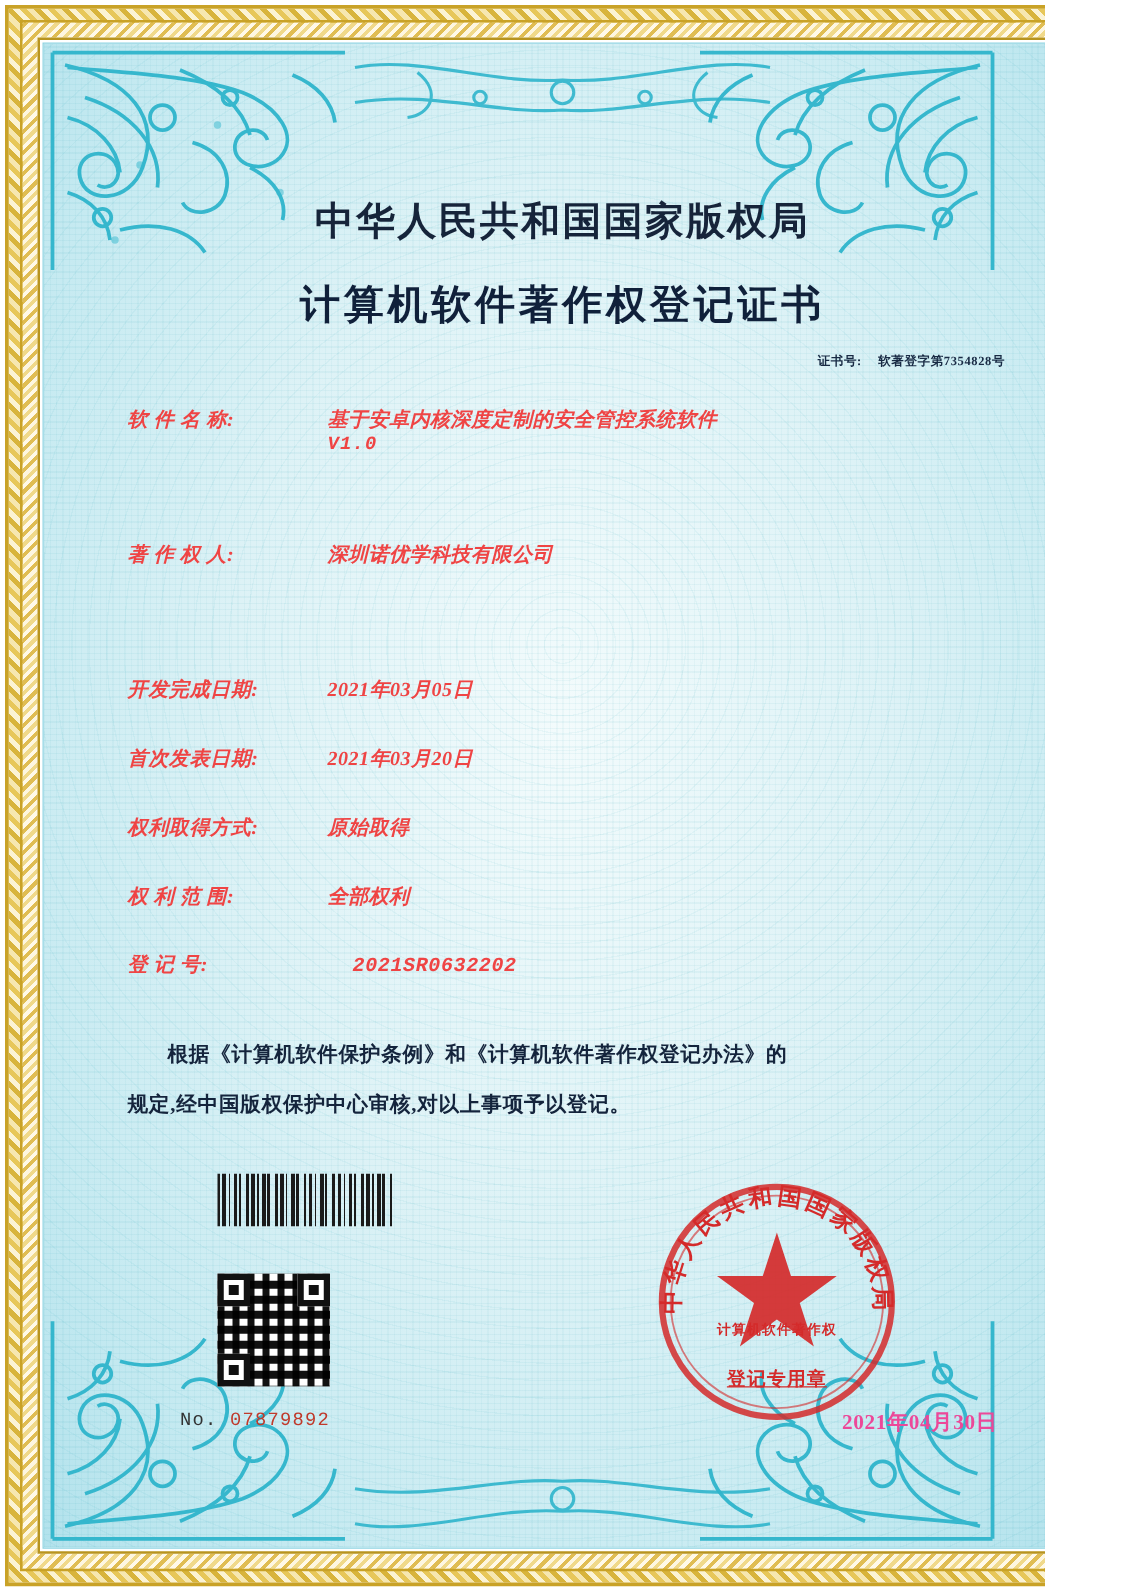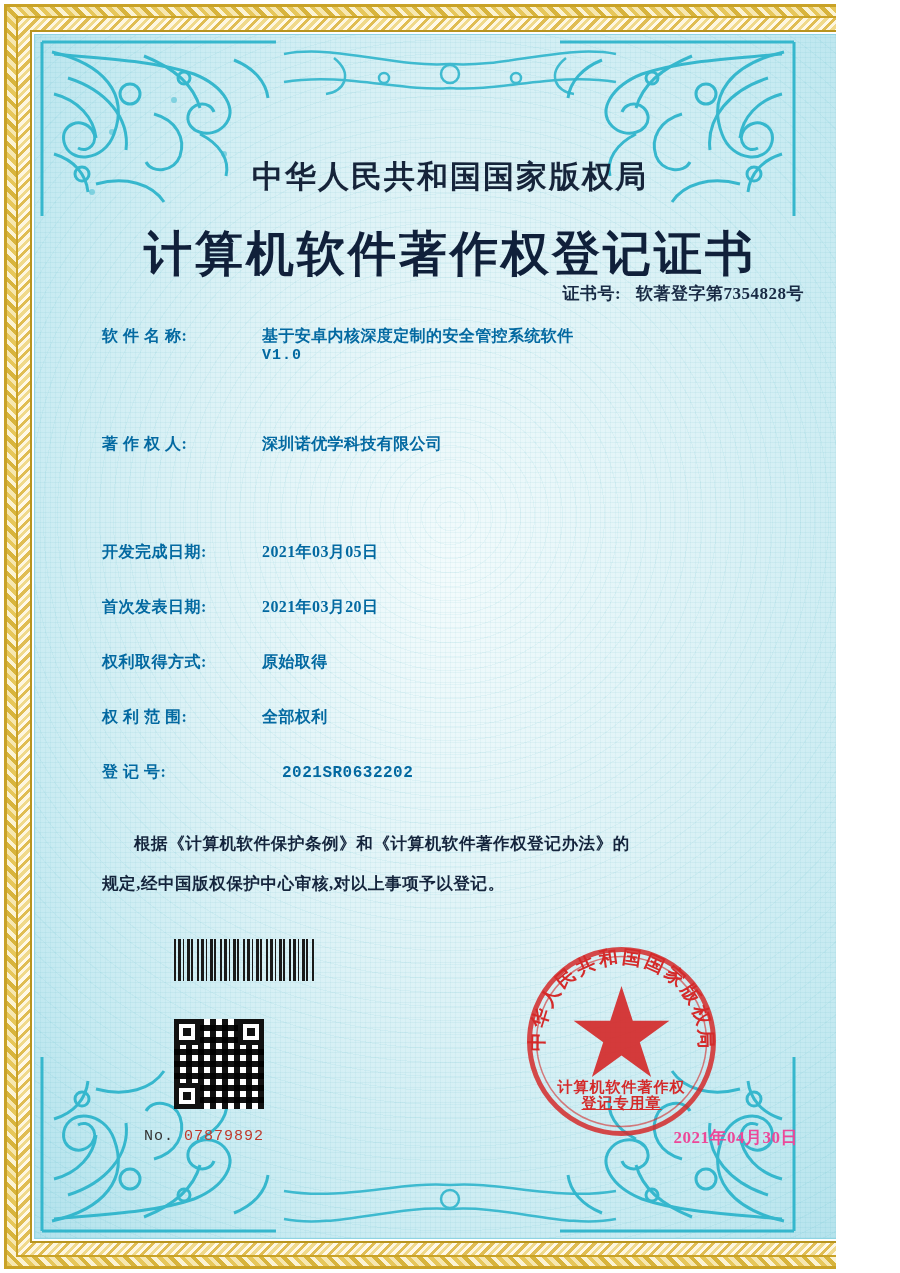"计算机软件著作权登记证书" .title-main { font-size: 48px -> 32px }
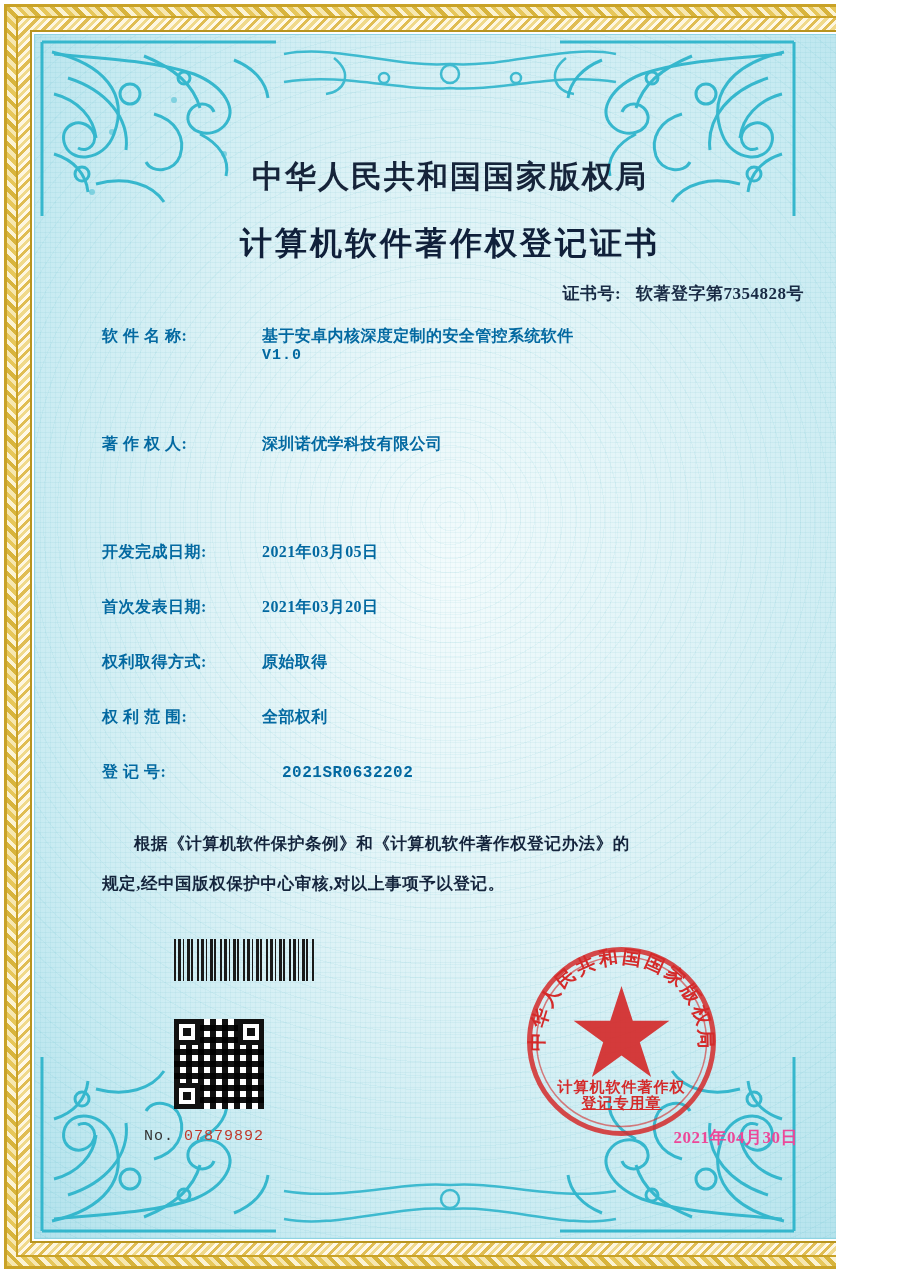"证书号: 软著登字第7354828号" .cert-no-row { font-size: 17px -> 10px }
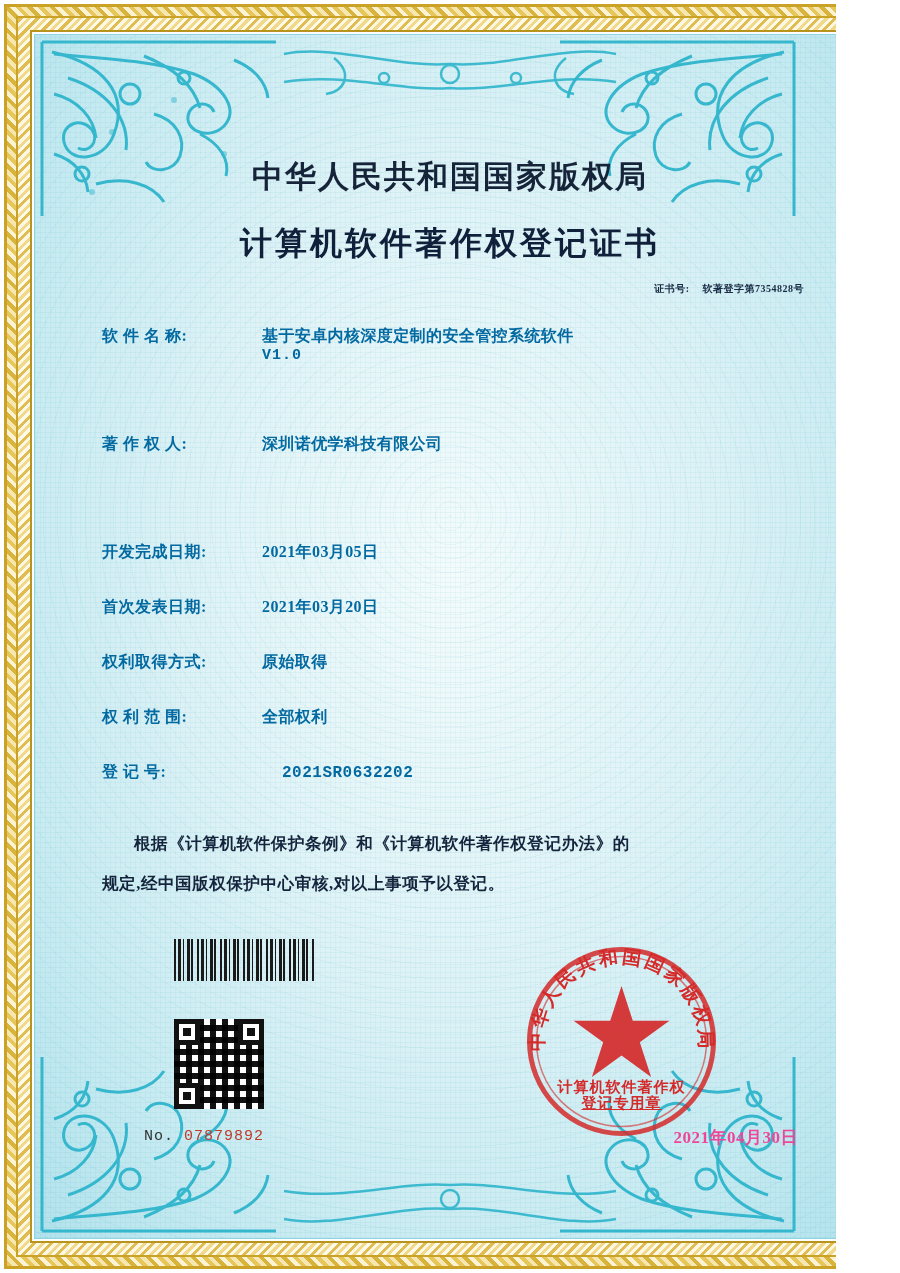"软 件 名 称: 基于安卓内核深度定制的安全管控系统软件" .field { color: #0369a1 -> #ef4444; font-style: none -> italic }
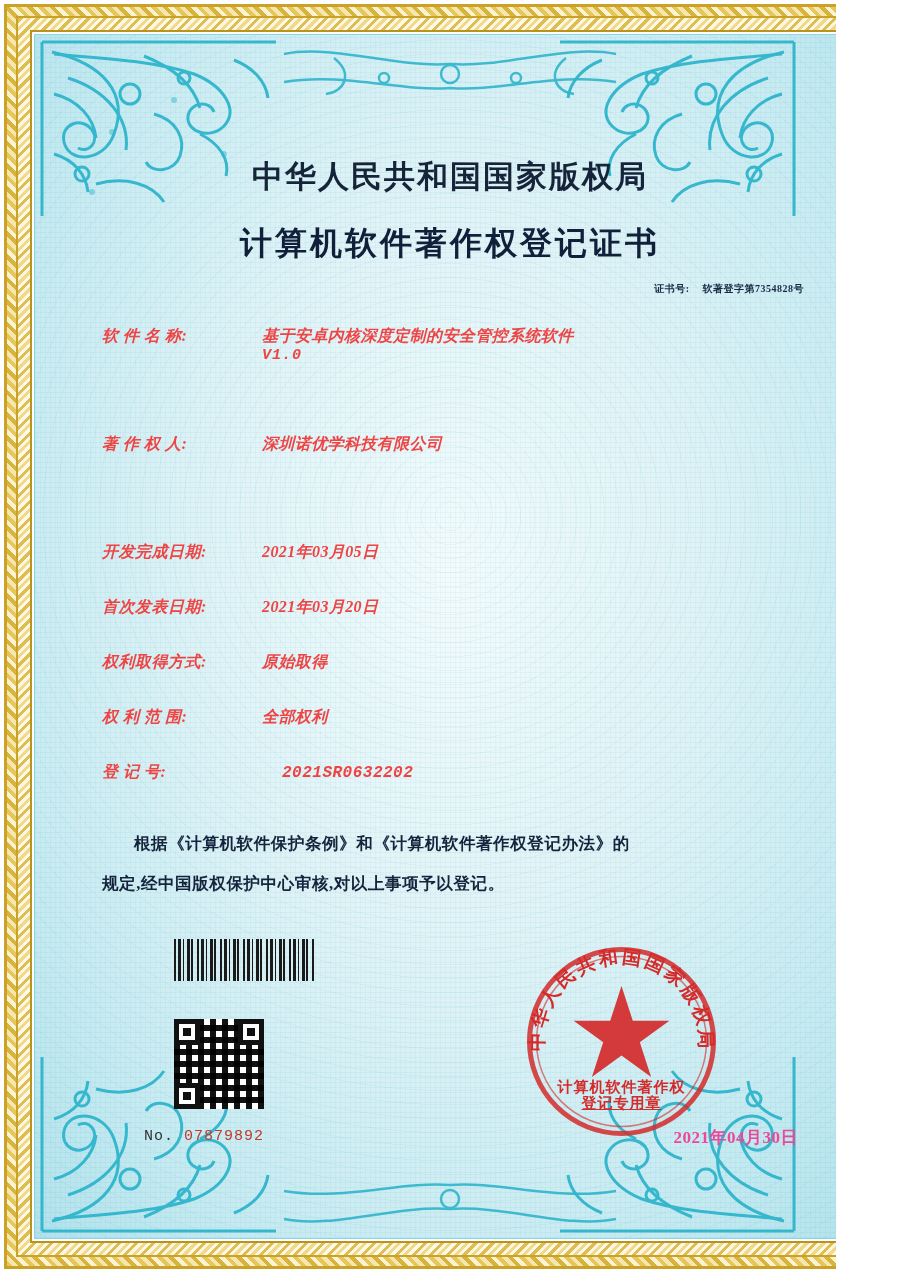"计算机软件著作权" .seal-text-mid { font-size: 15px -> 11px; top: 144px -> 122px }
